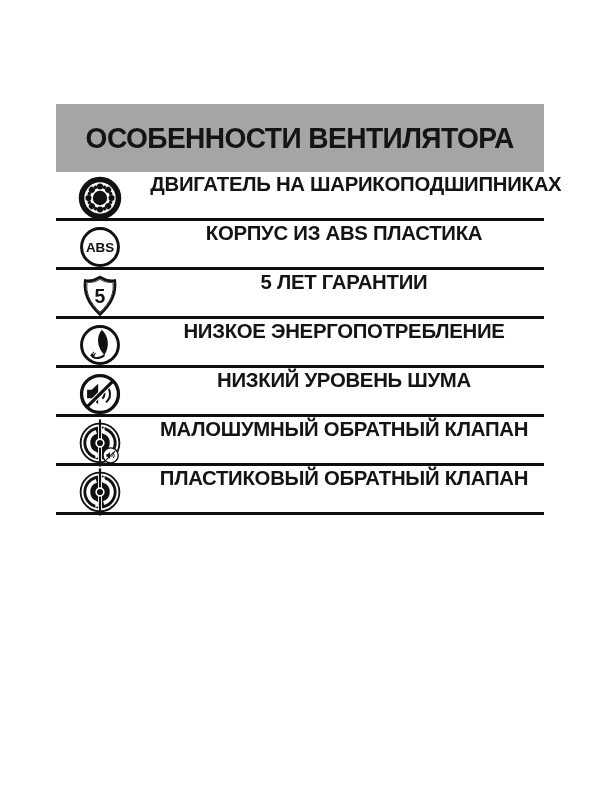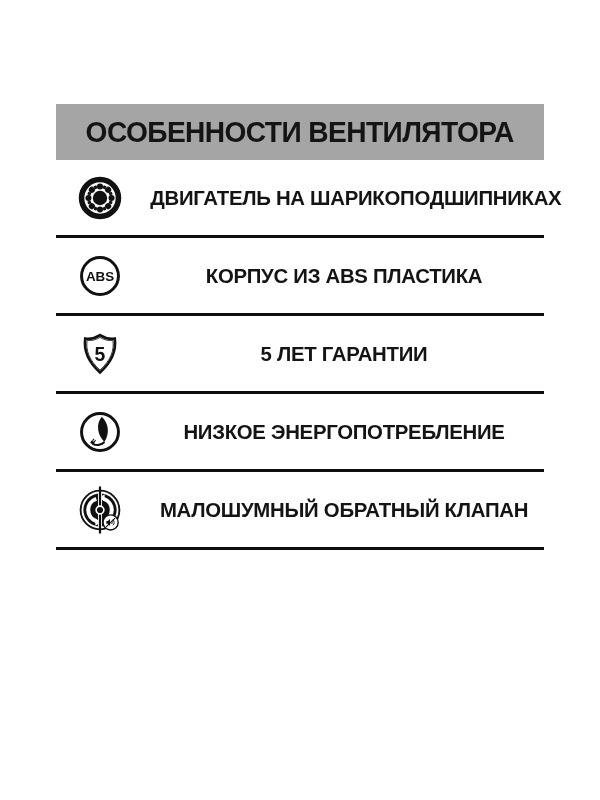"ОСОБЕННОСТИ ВЕНТИЛЯТОРА" .banner { height: 56px -> 68px }
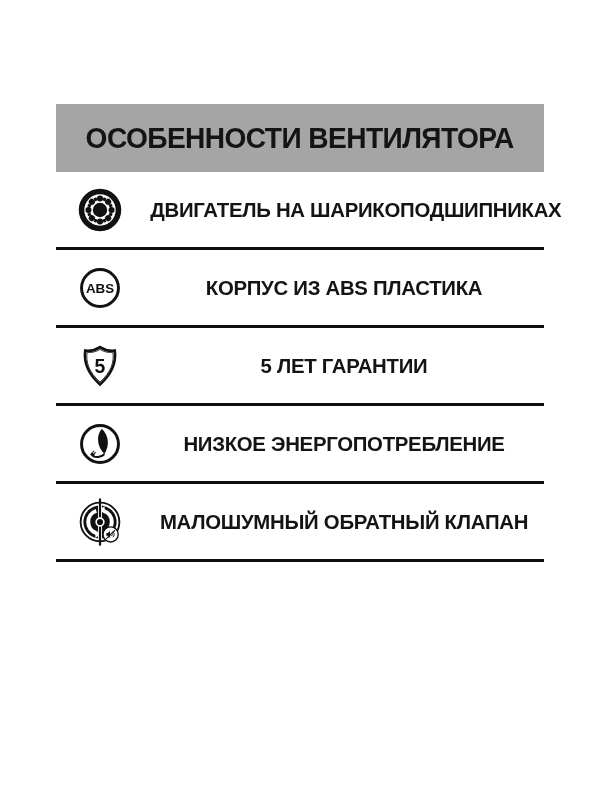"ДВИГАТЕЛЬ НА ШАРИКОПОДШИПНИКАХ" .feature-row { align-items: center -> flex-start; height: 78px -> 49px }
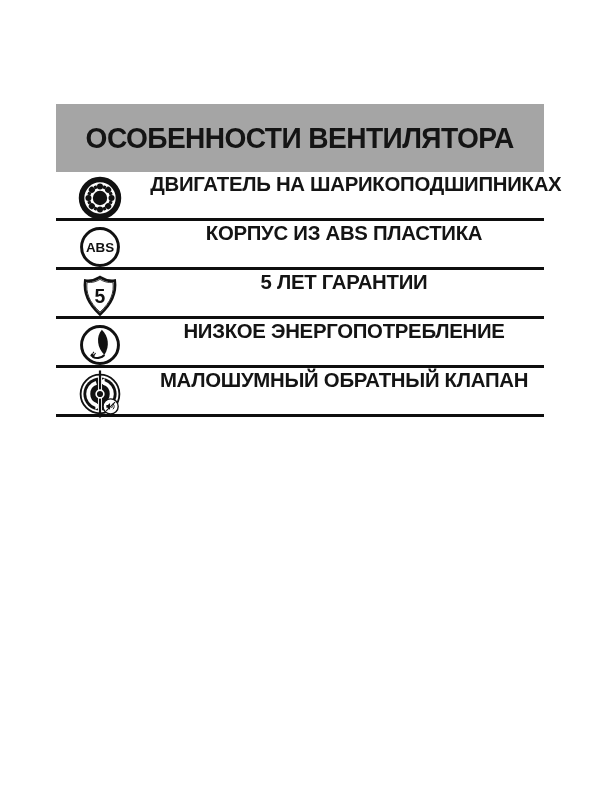"НИЗКИЙ УРОВЕНЬ ШУМА" div.feature-row { html: none -> <div> <div> <svg> <circle></circle> <polygon></polygon> <path></path> <path></path> <line></line> <line></line> </svg> </div> <div>НИЗКИЙ УРОВЕНЬ ШУМА</div> </div> }
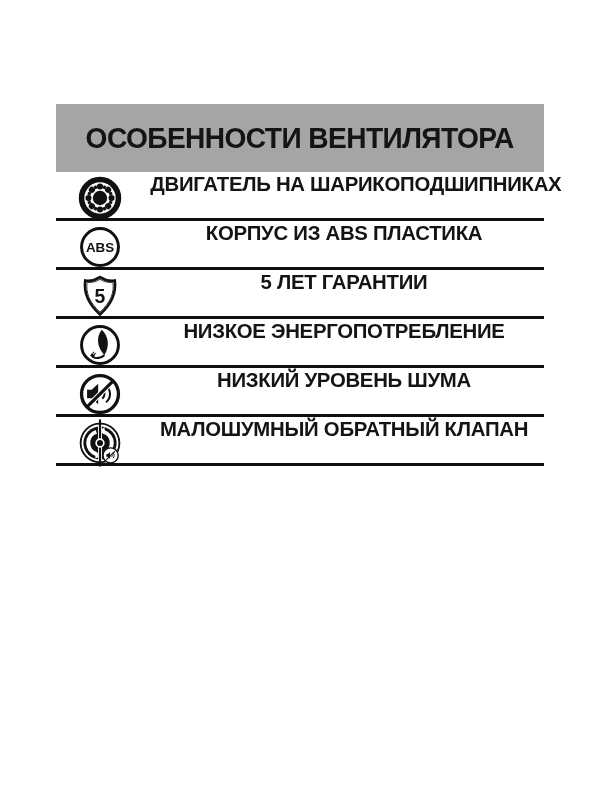"ПЛАСТИКОВЫЙ ОБРАТНЫЙ КЛАПАН" div.feature-row { html: none -> <div> <div> <svg> <circle></circle> <circle></circle> <rect></rect> <path></path> <polygon></polygon> <path></path> <polygon></polygon> <line></line> <circle></circle> </svg> </div> <div>ПЛАСТИКОВЫЙ ОБРАТНЫЙ КЛАПАН</div> </div> }
